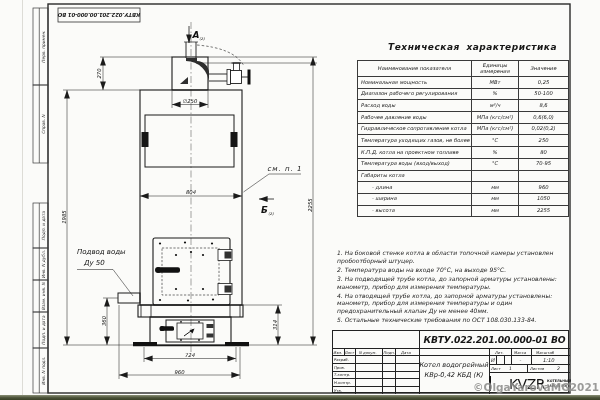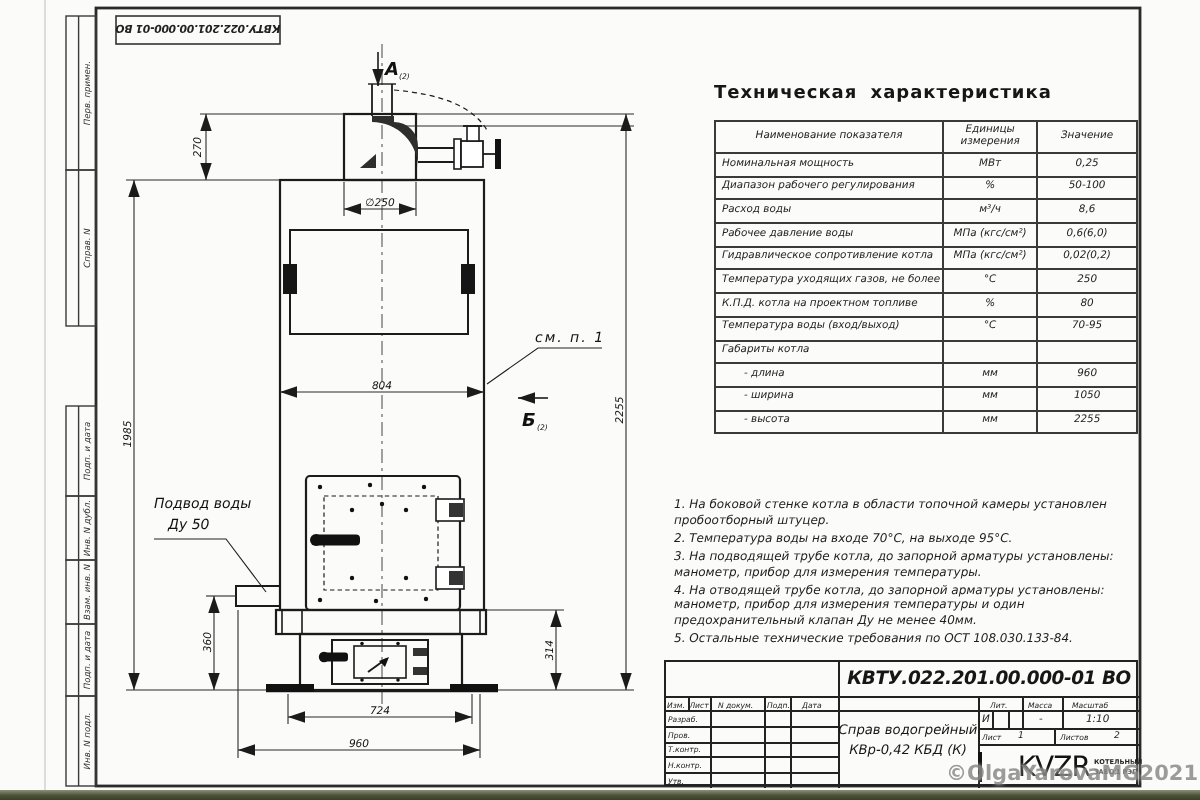"Техническая характеристика" .tt { font-style: none -> italic; text-align: left -> right }
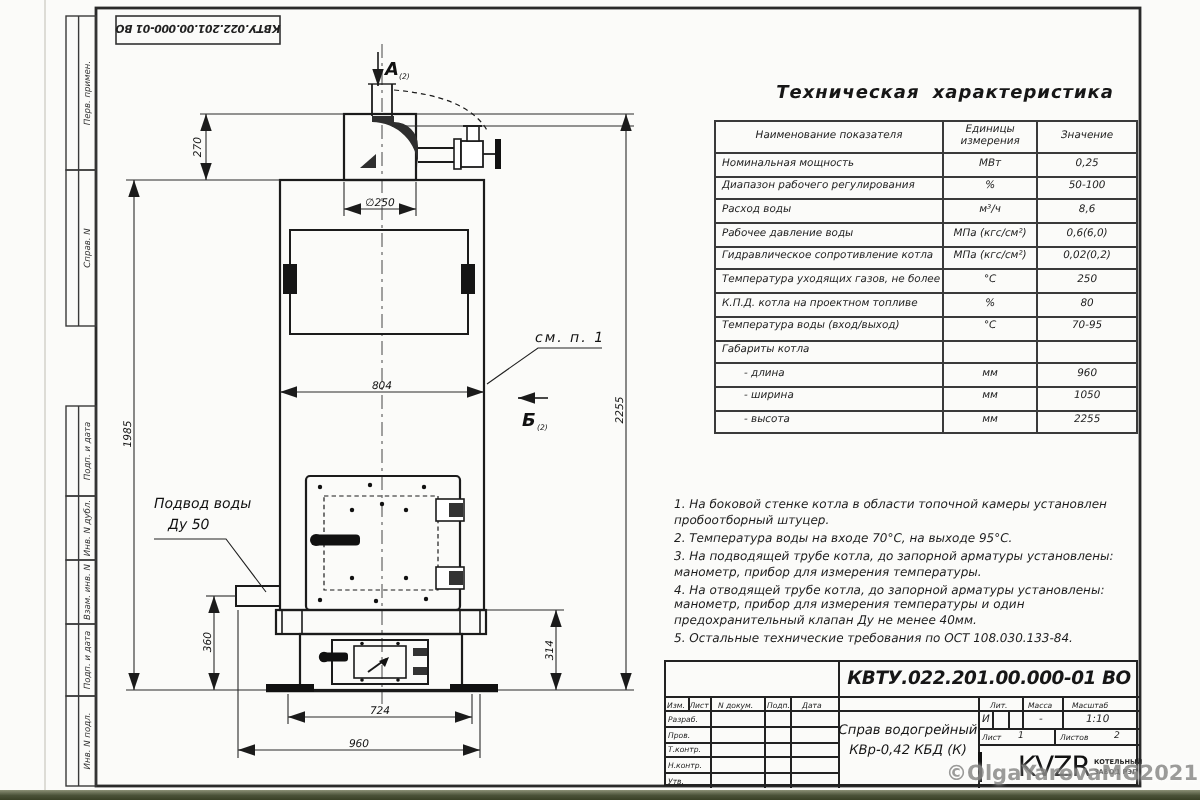"Справ водогрейный" span { text: Справ -> Котел }
